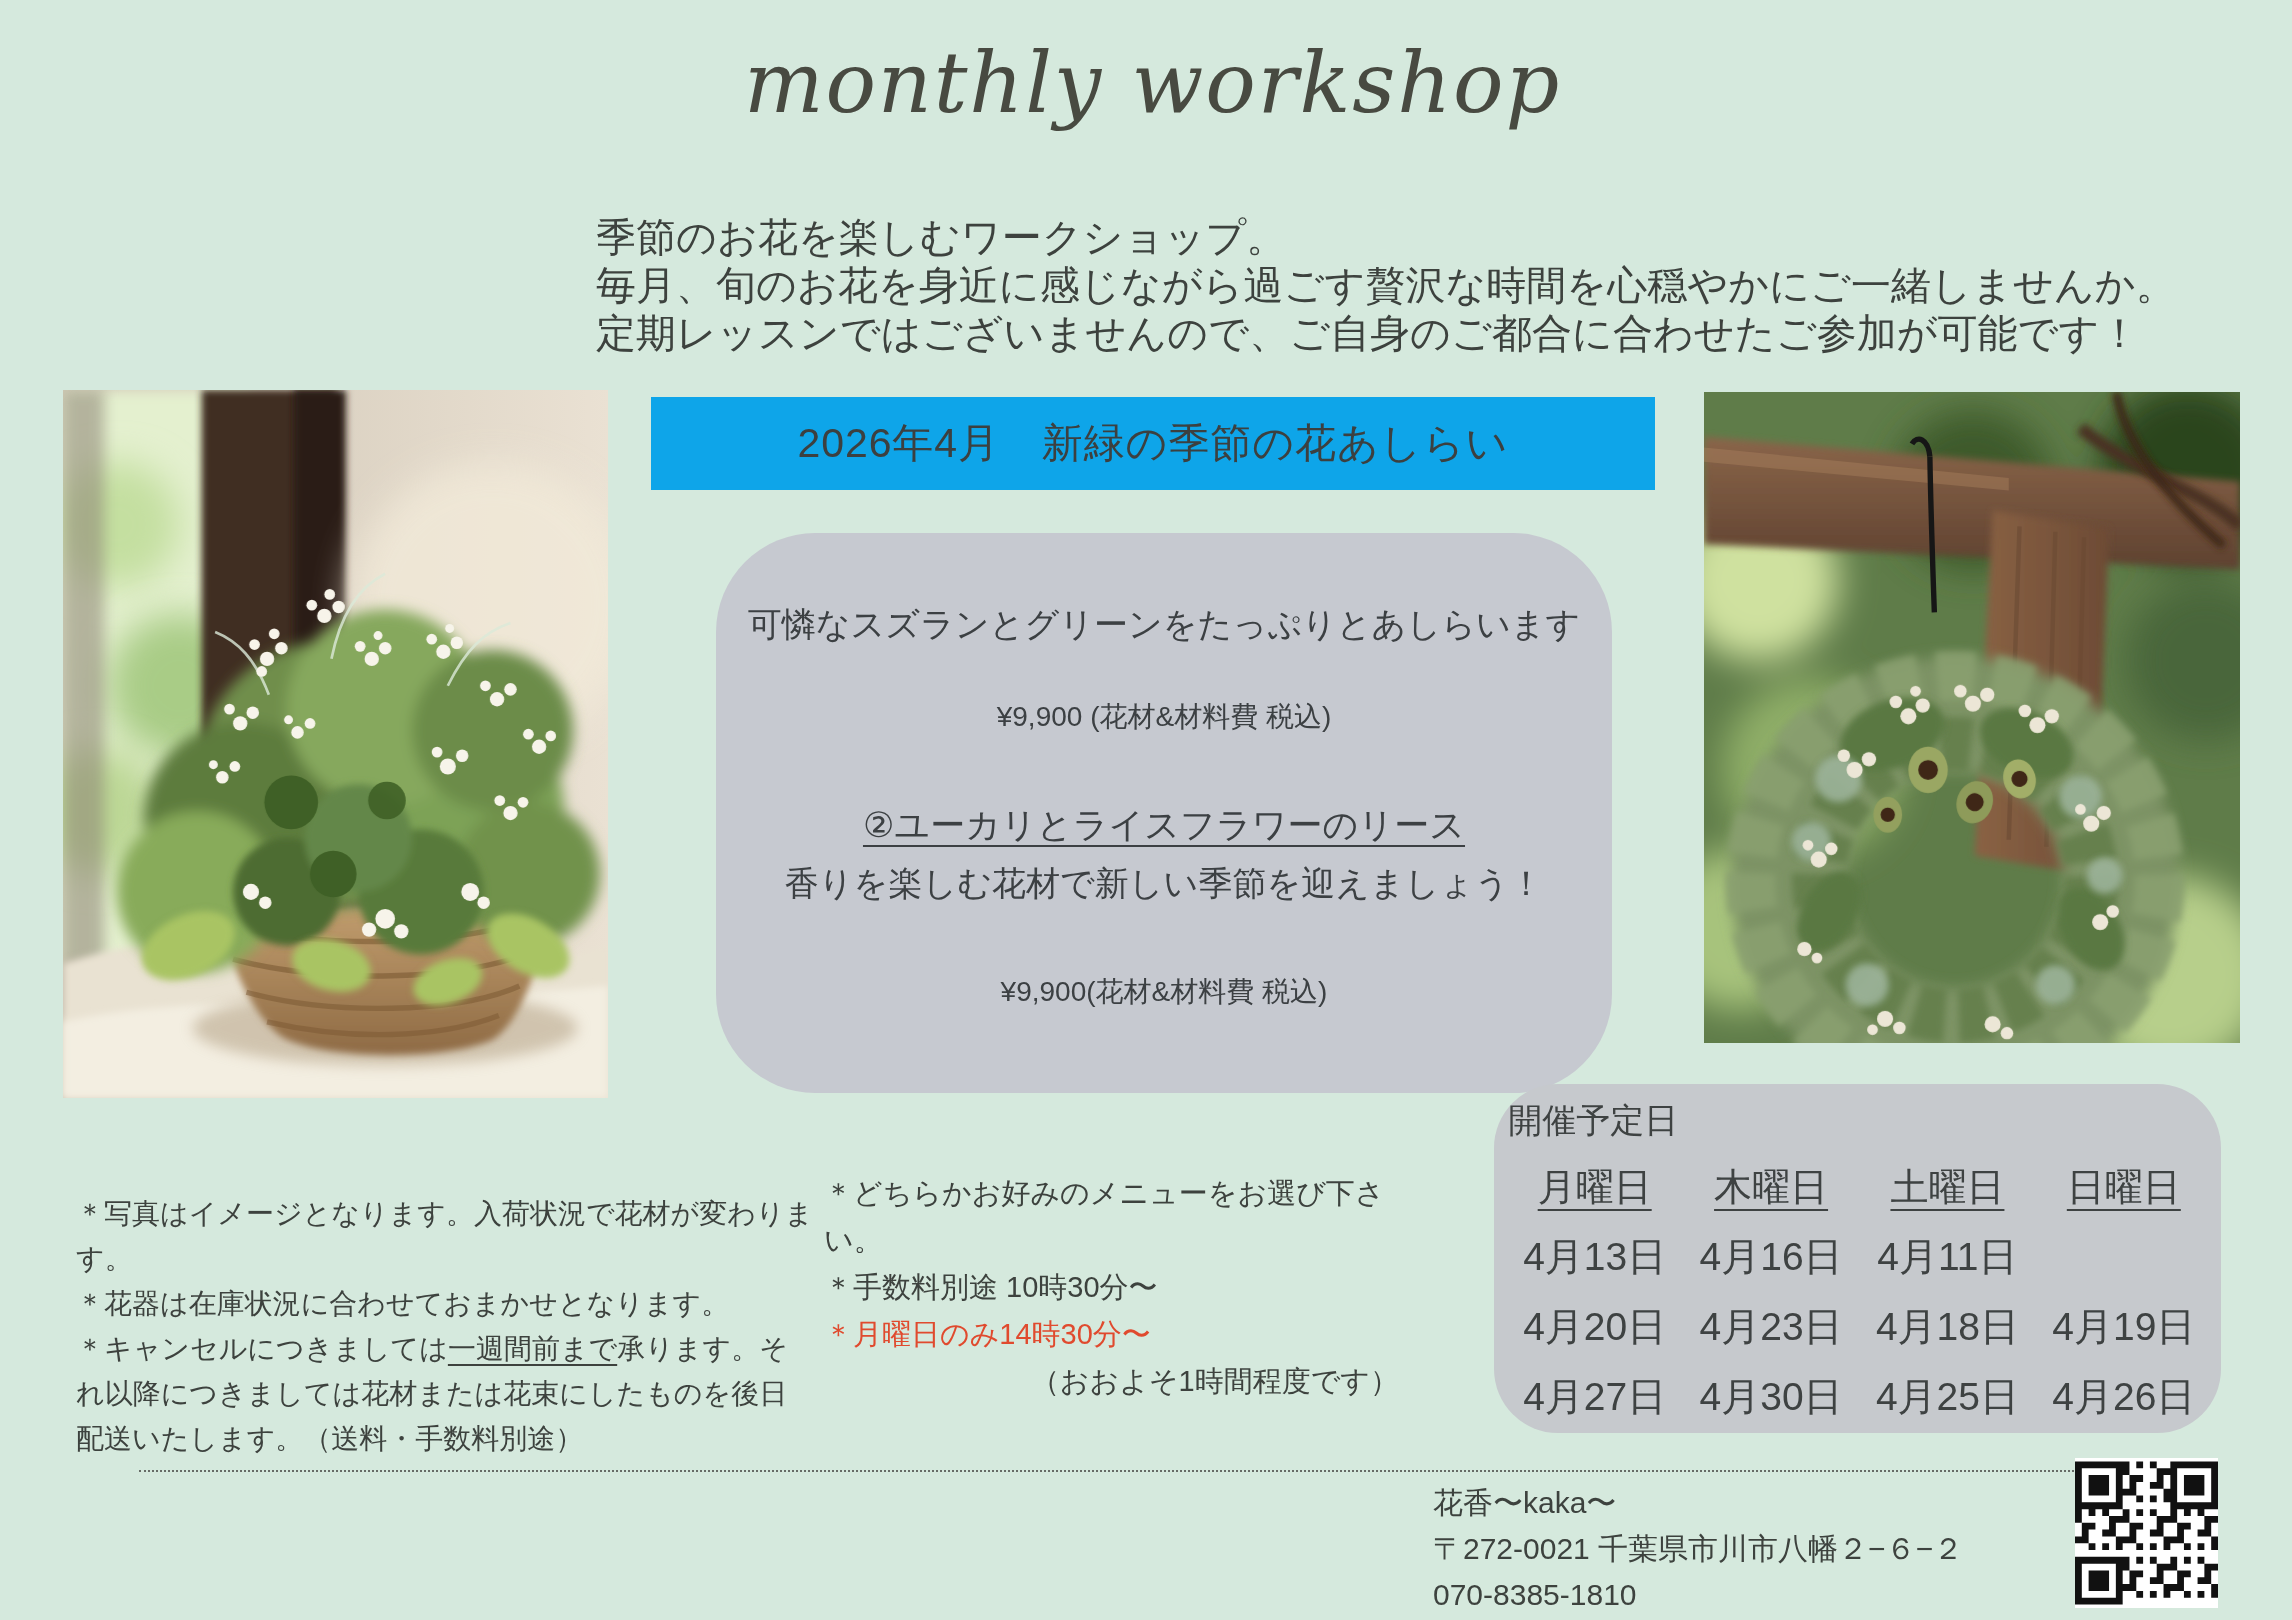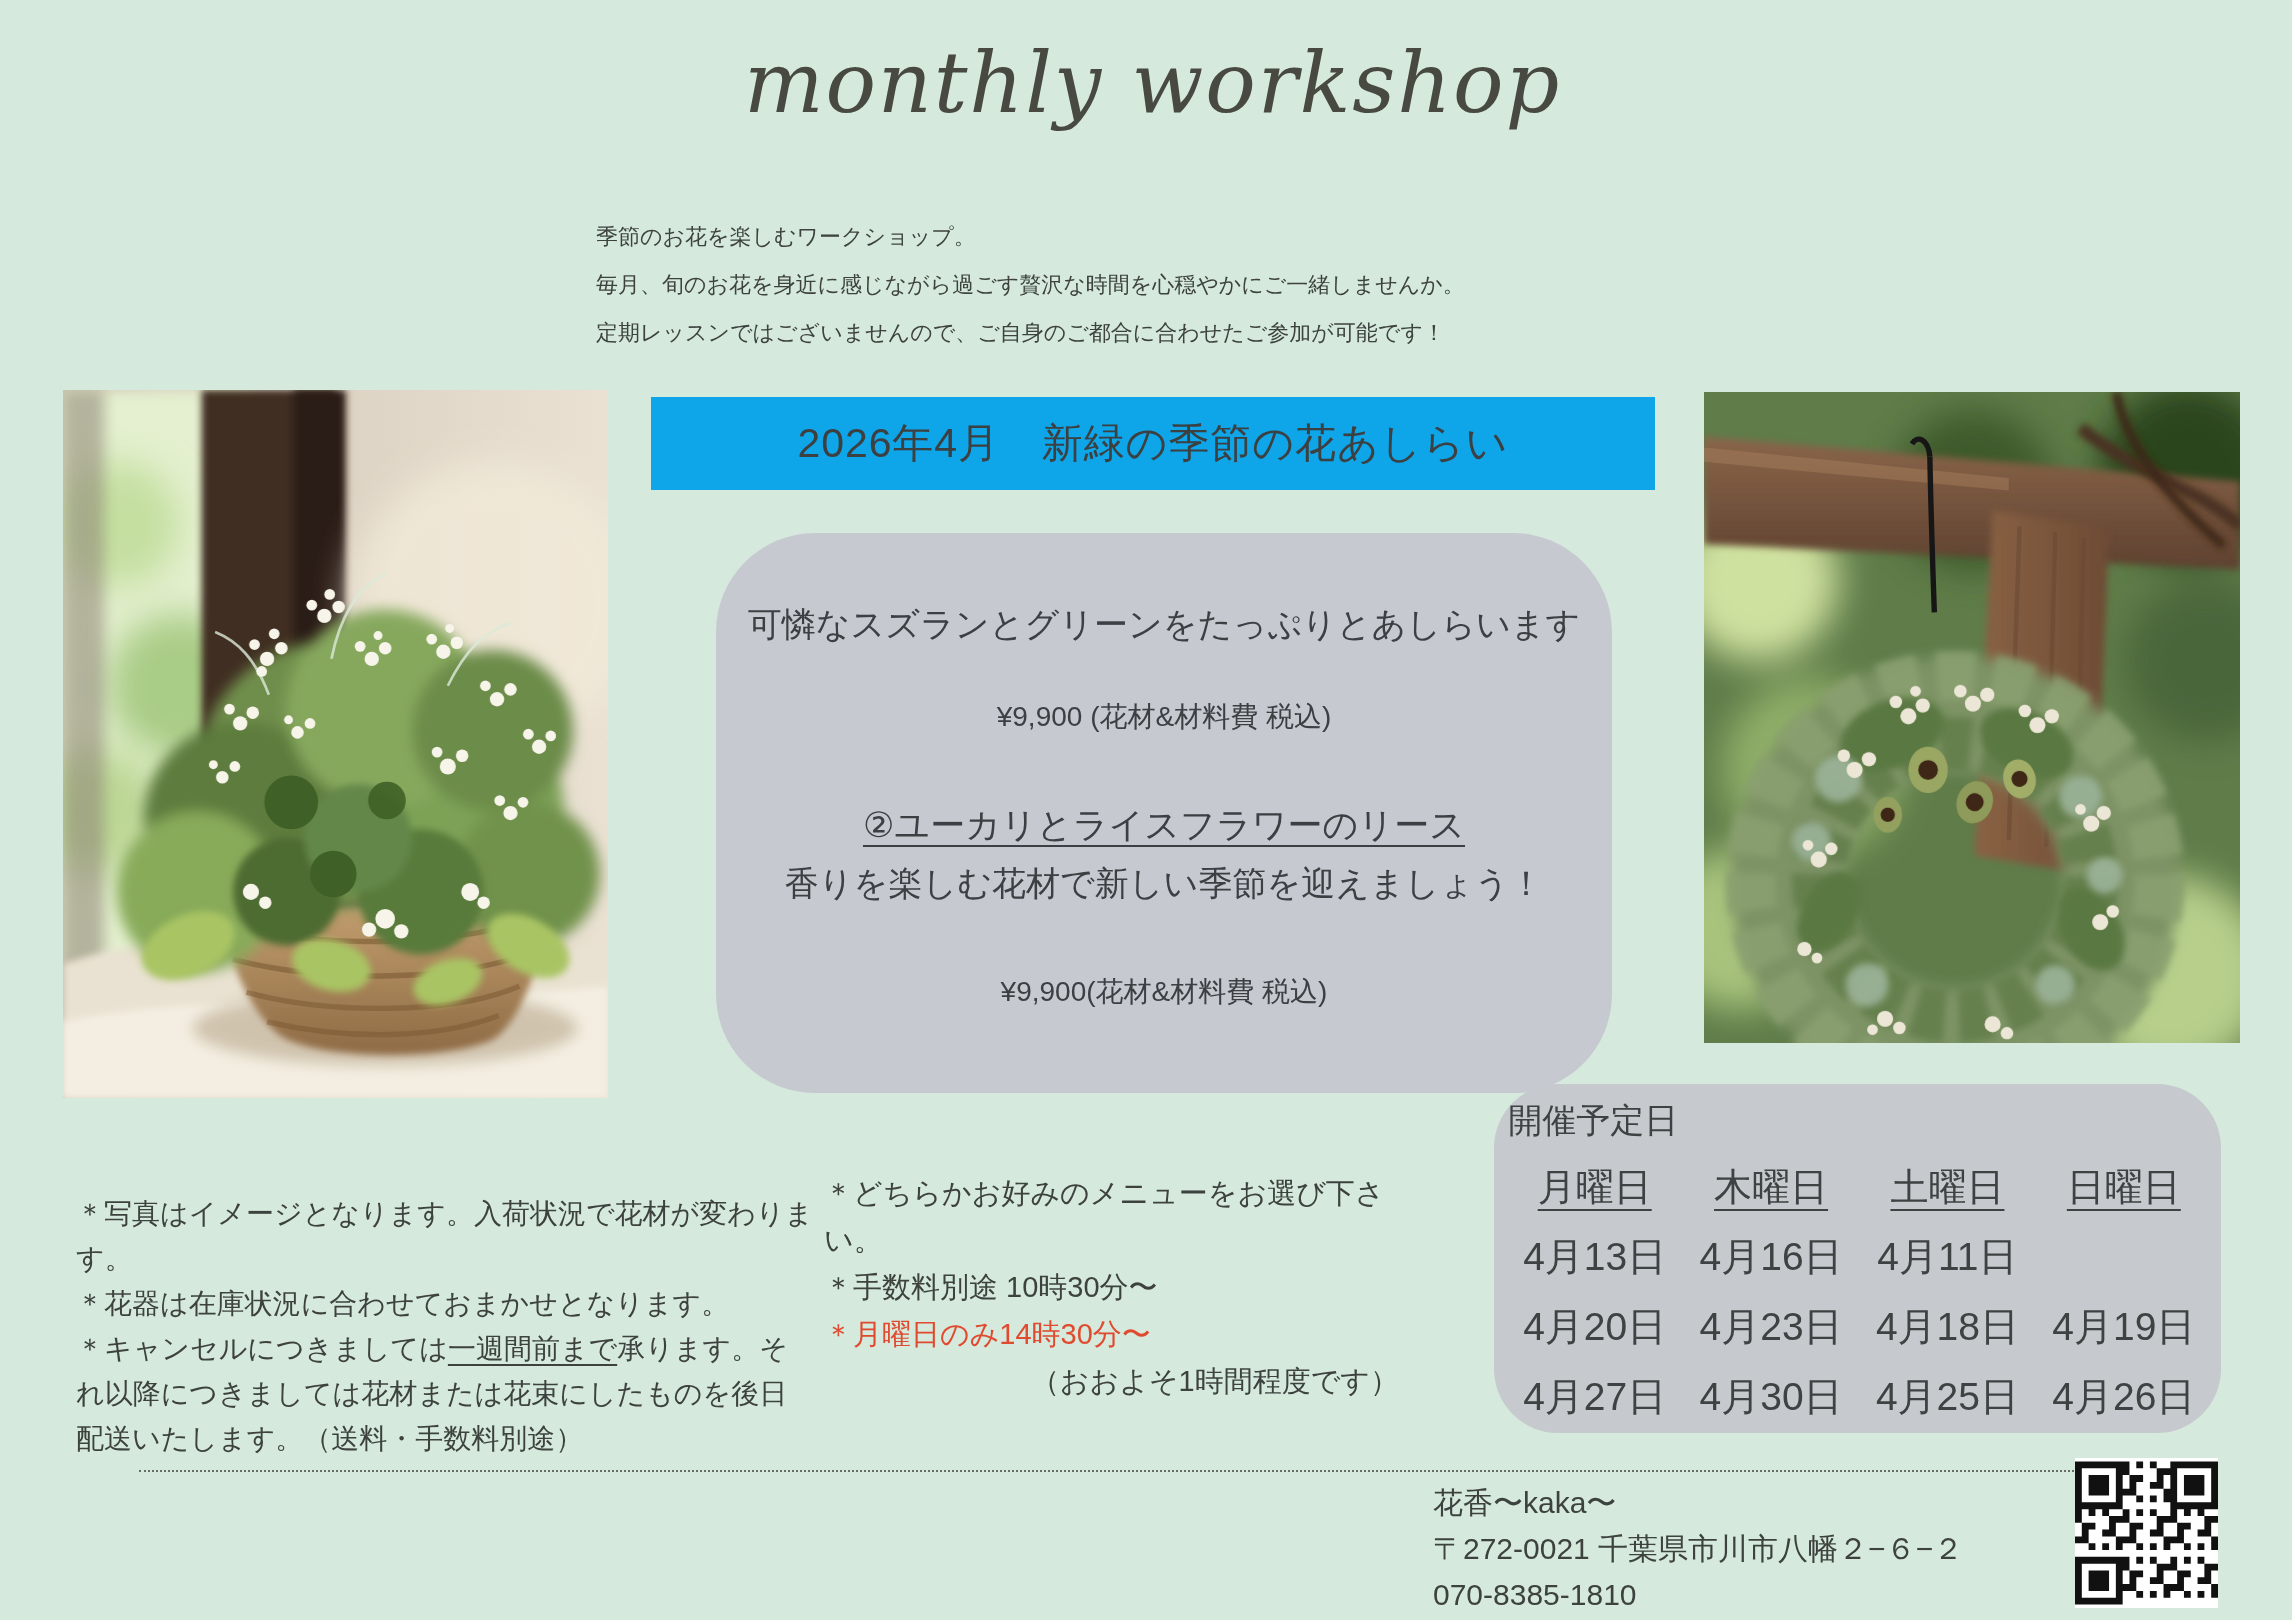"季節のお花を楽しむワークショップ。" .intro { font-size: 22px -> 40px }
